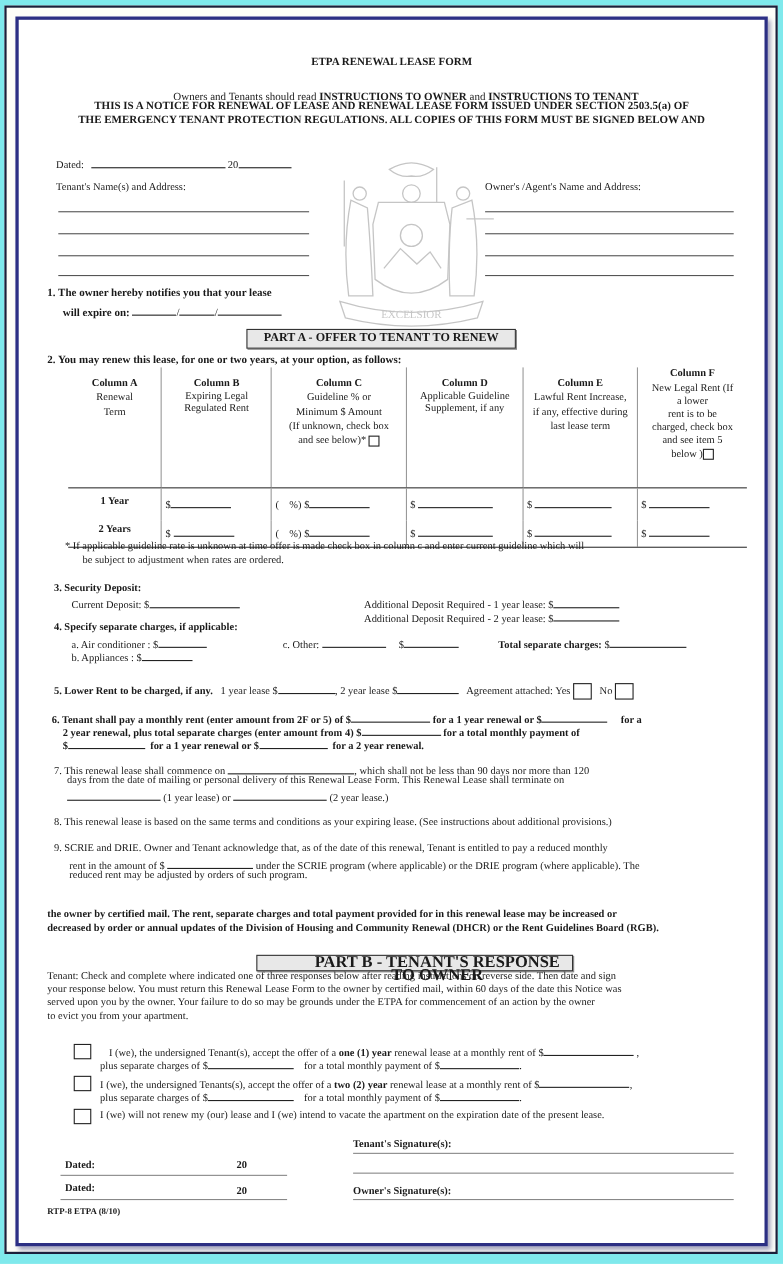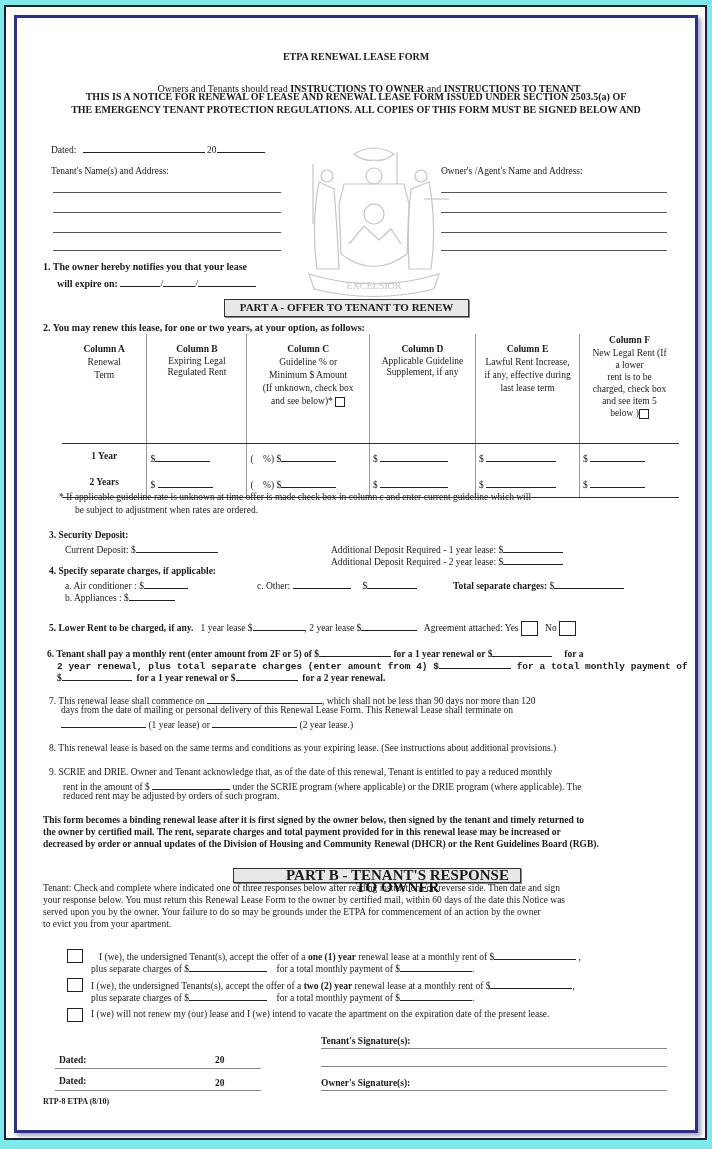"2 year renewal, plus total" div.abs { font-family: Liberation Mono, monospace -> none }
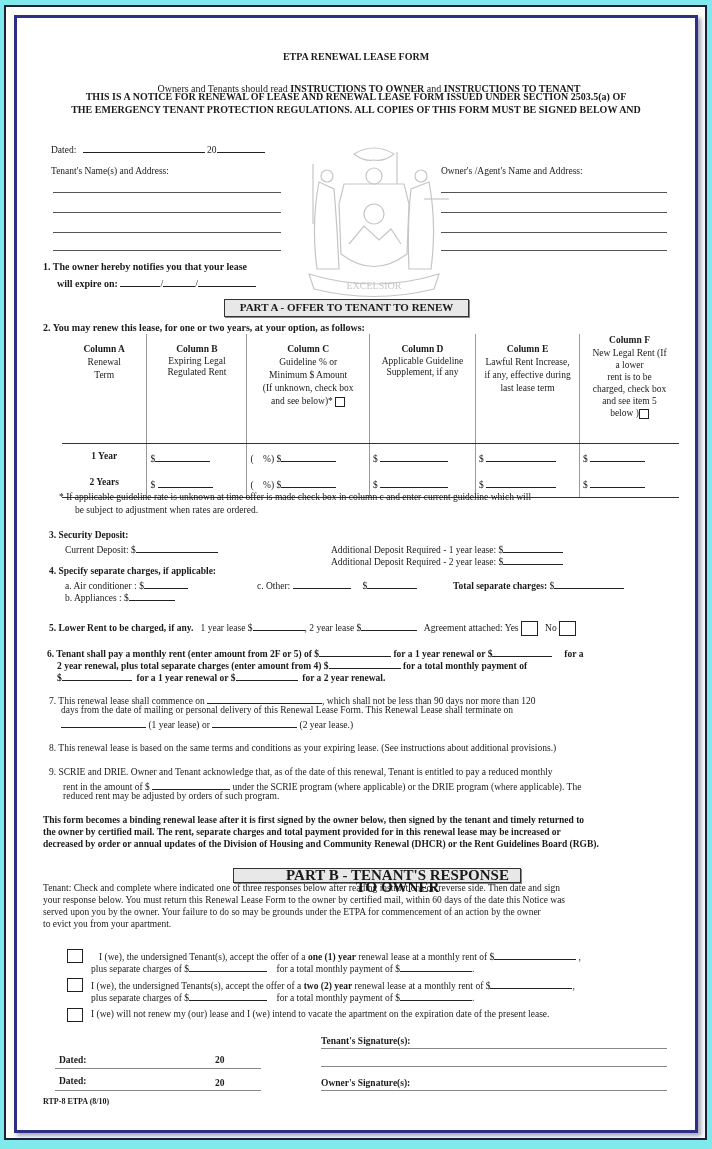"This form becomes a binding" div.abs { html: <div>This form becomes a binding renewal lease after it is first signed by the owner below, then signed by the tenant and timely returned to</div> -> none }
